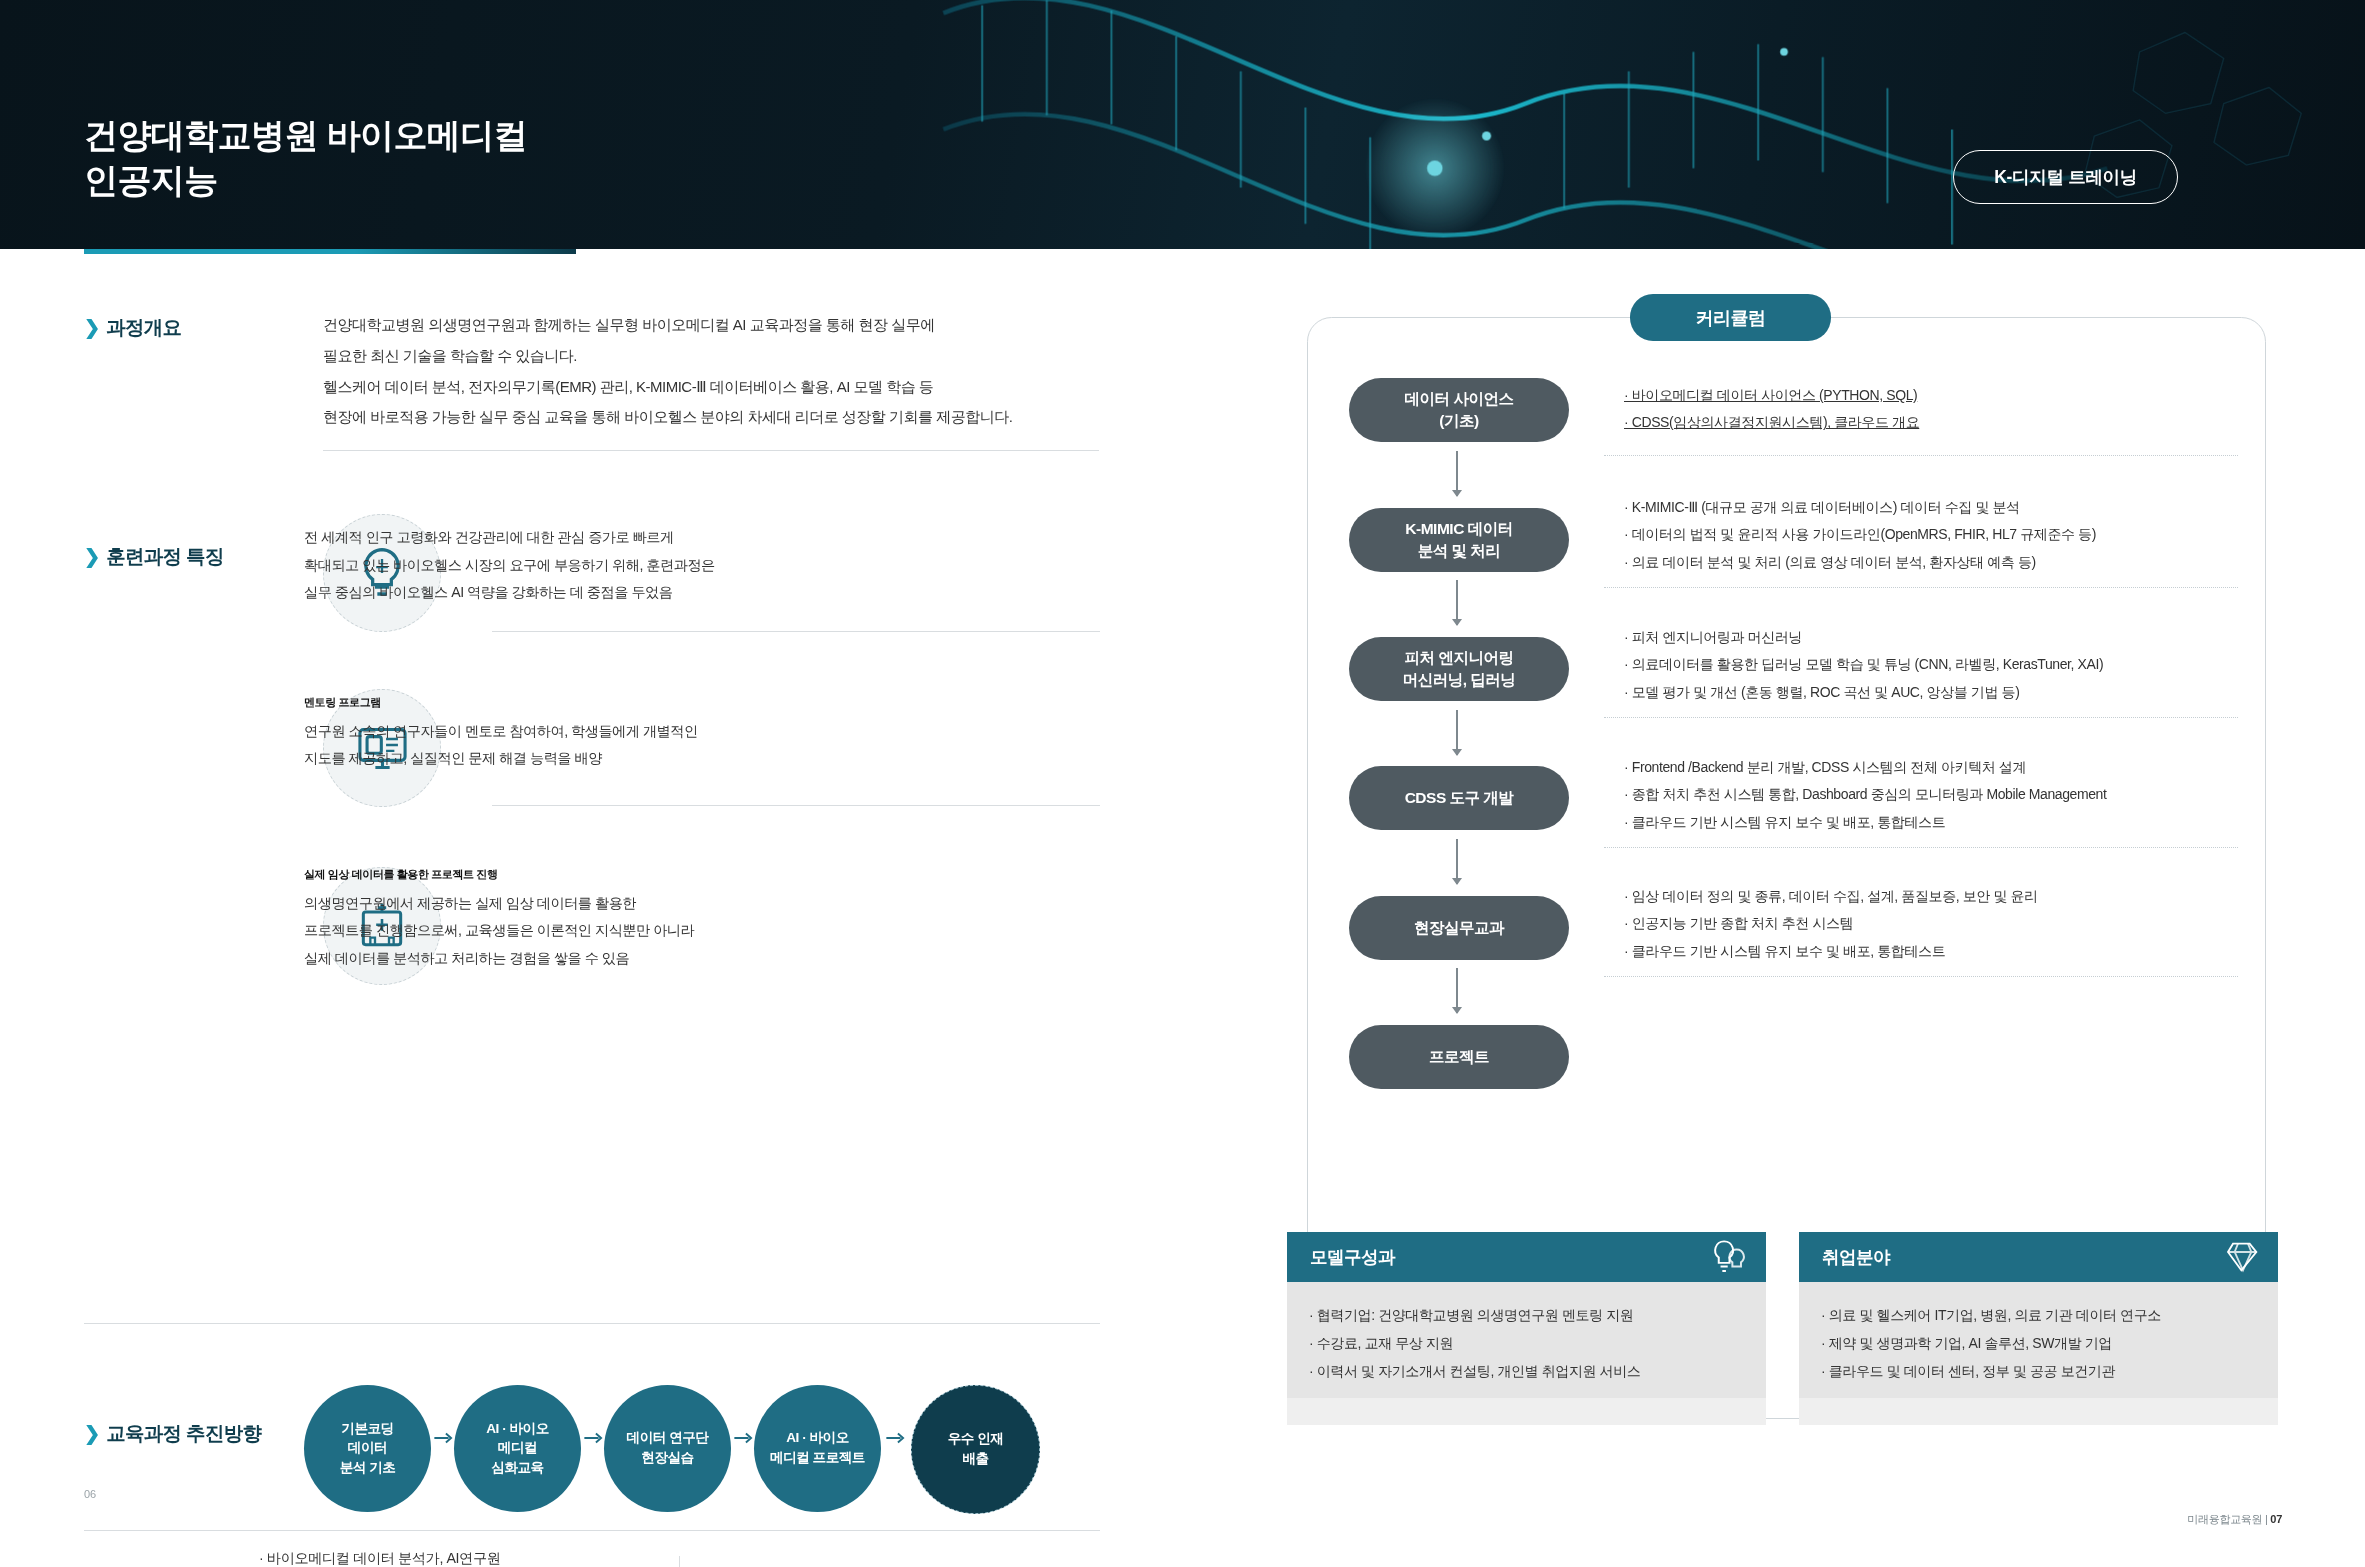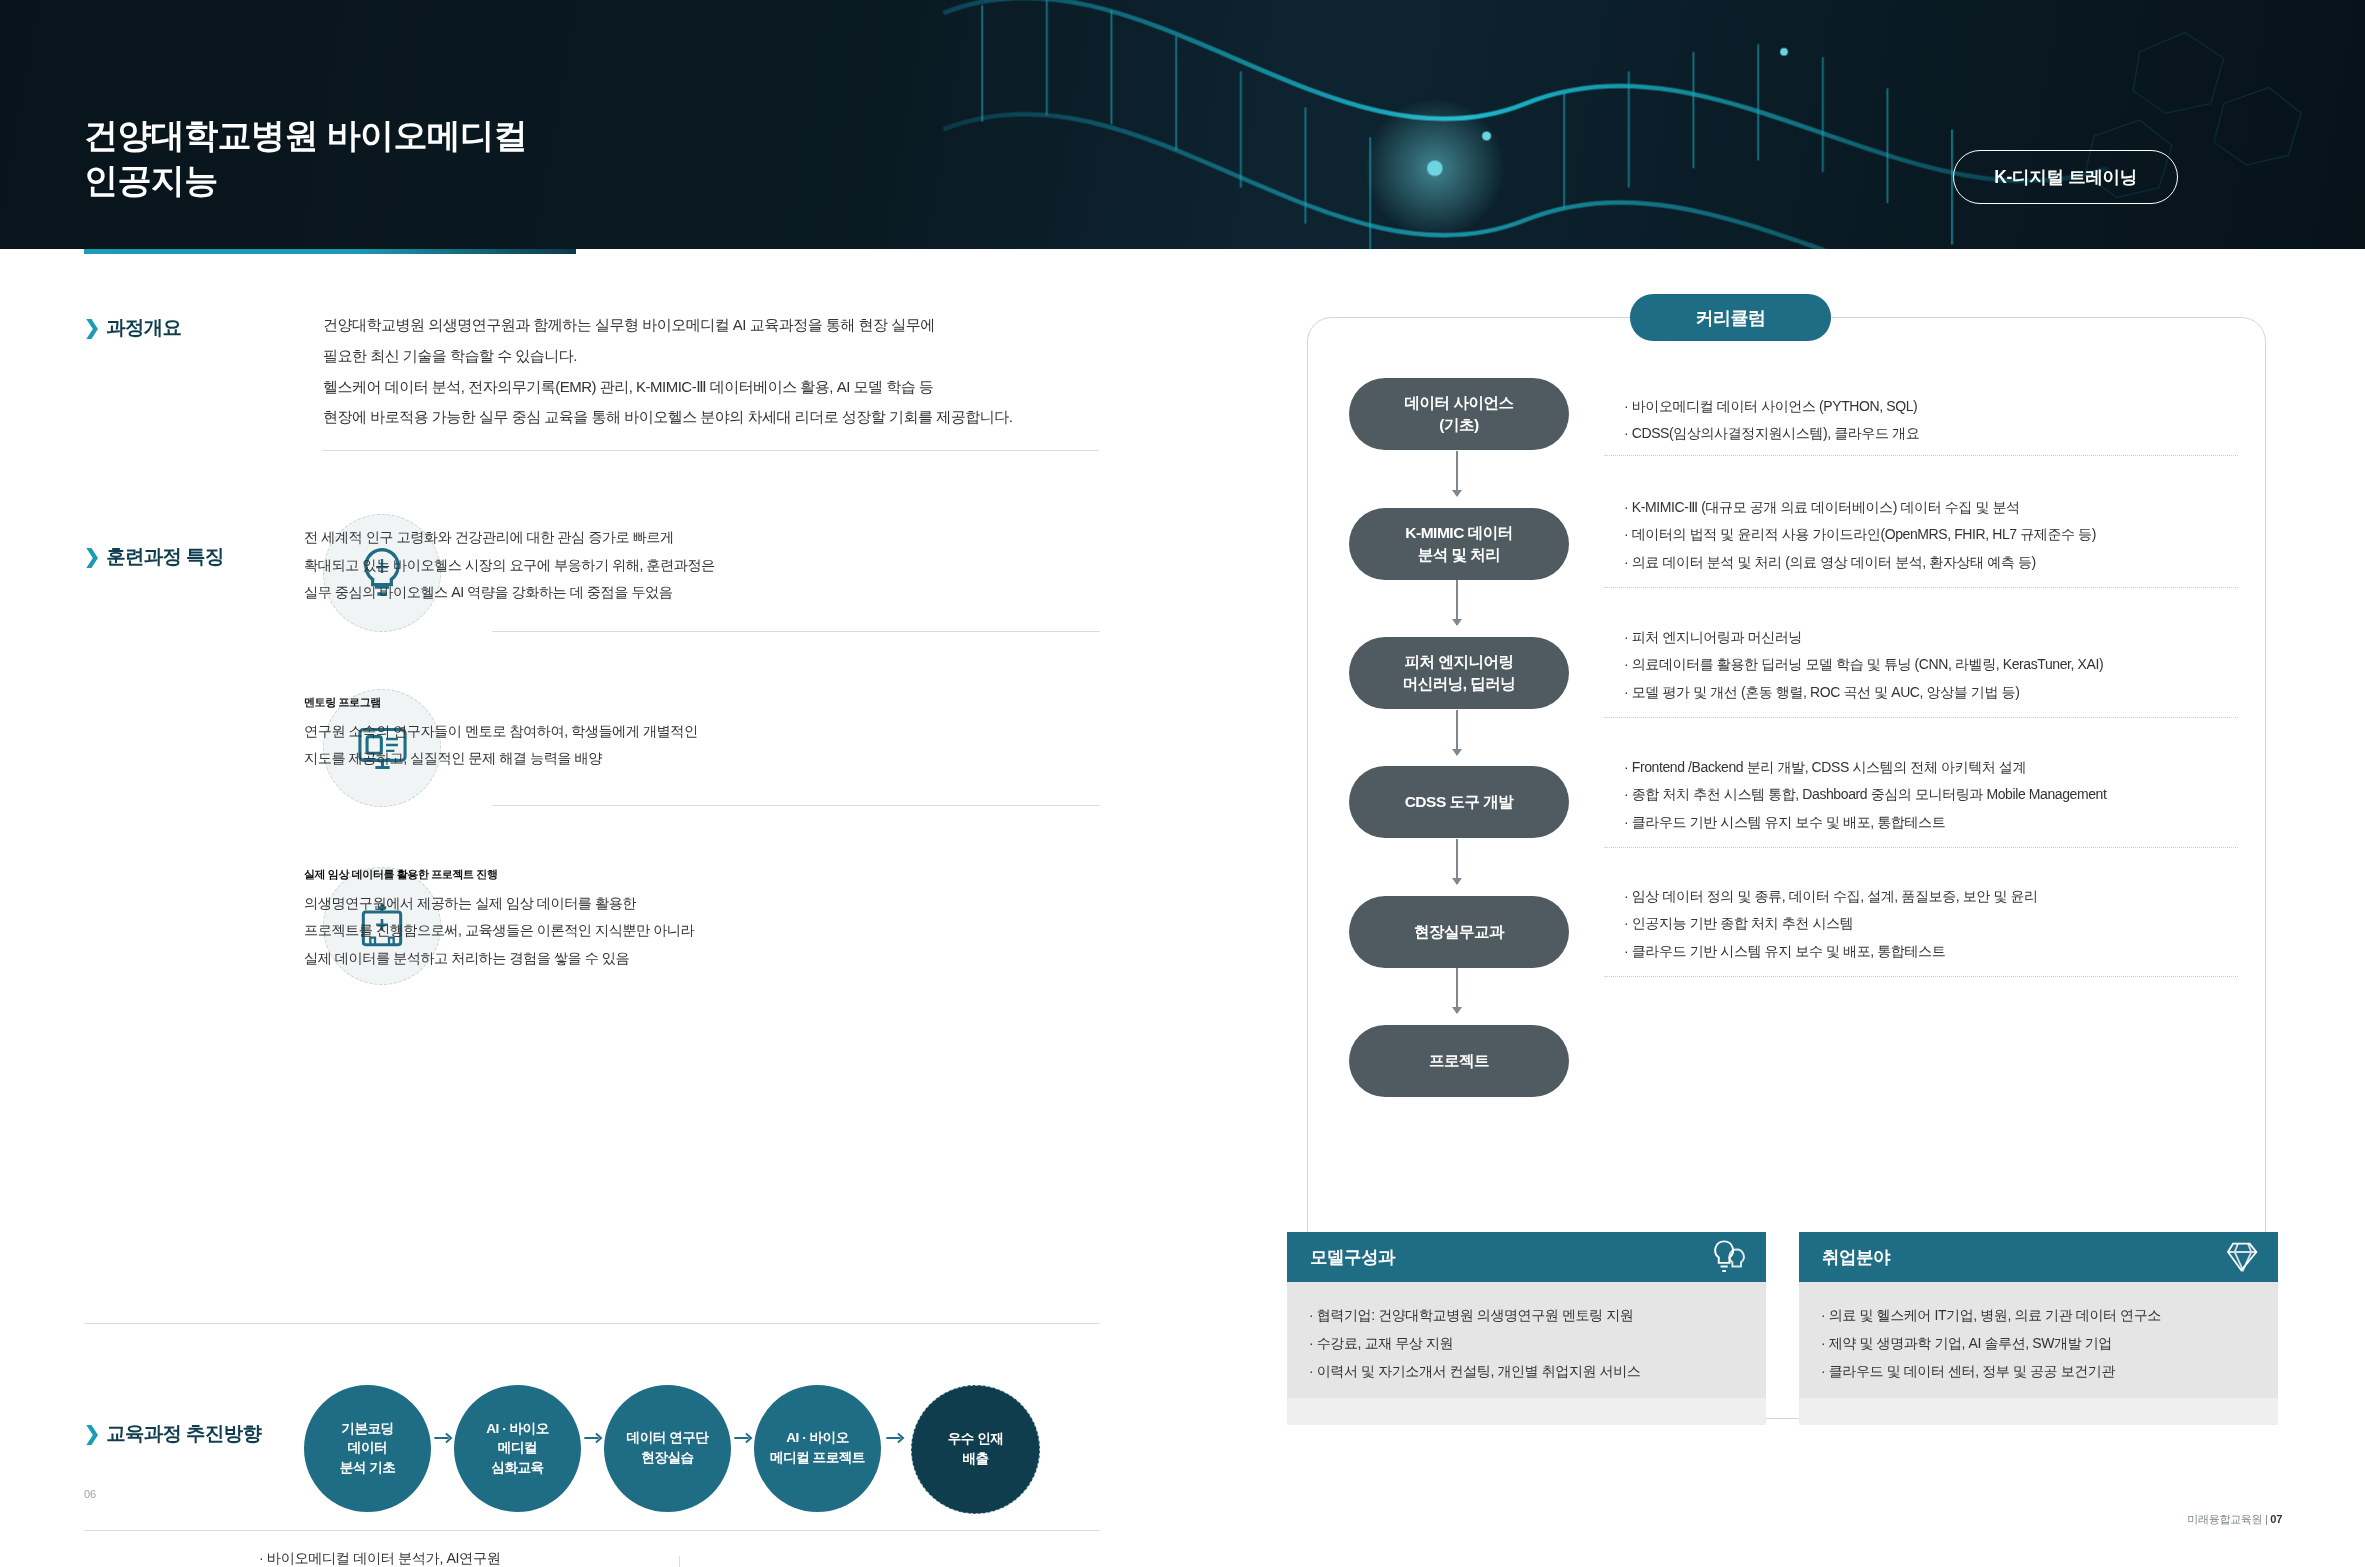"데이터 사이언스" .cnode { height: 72px -> 64px }
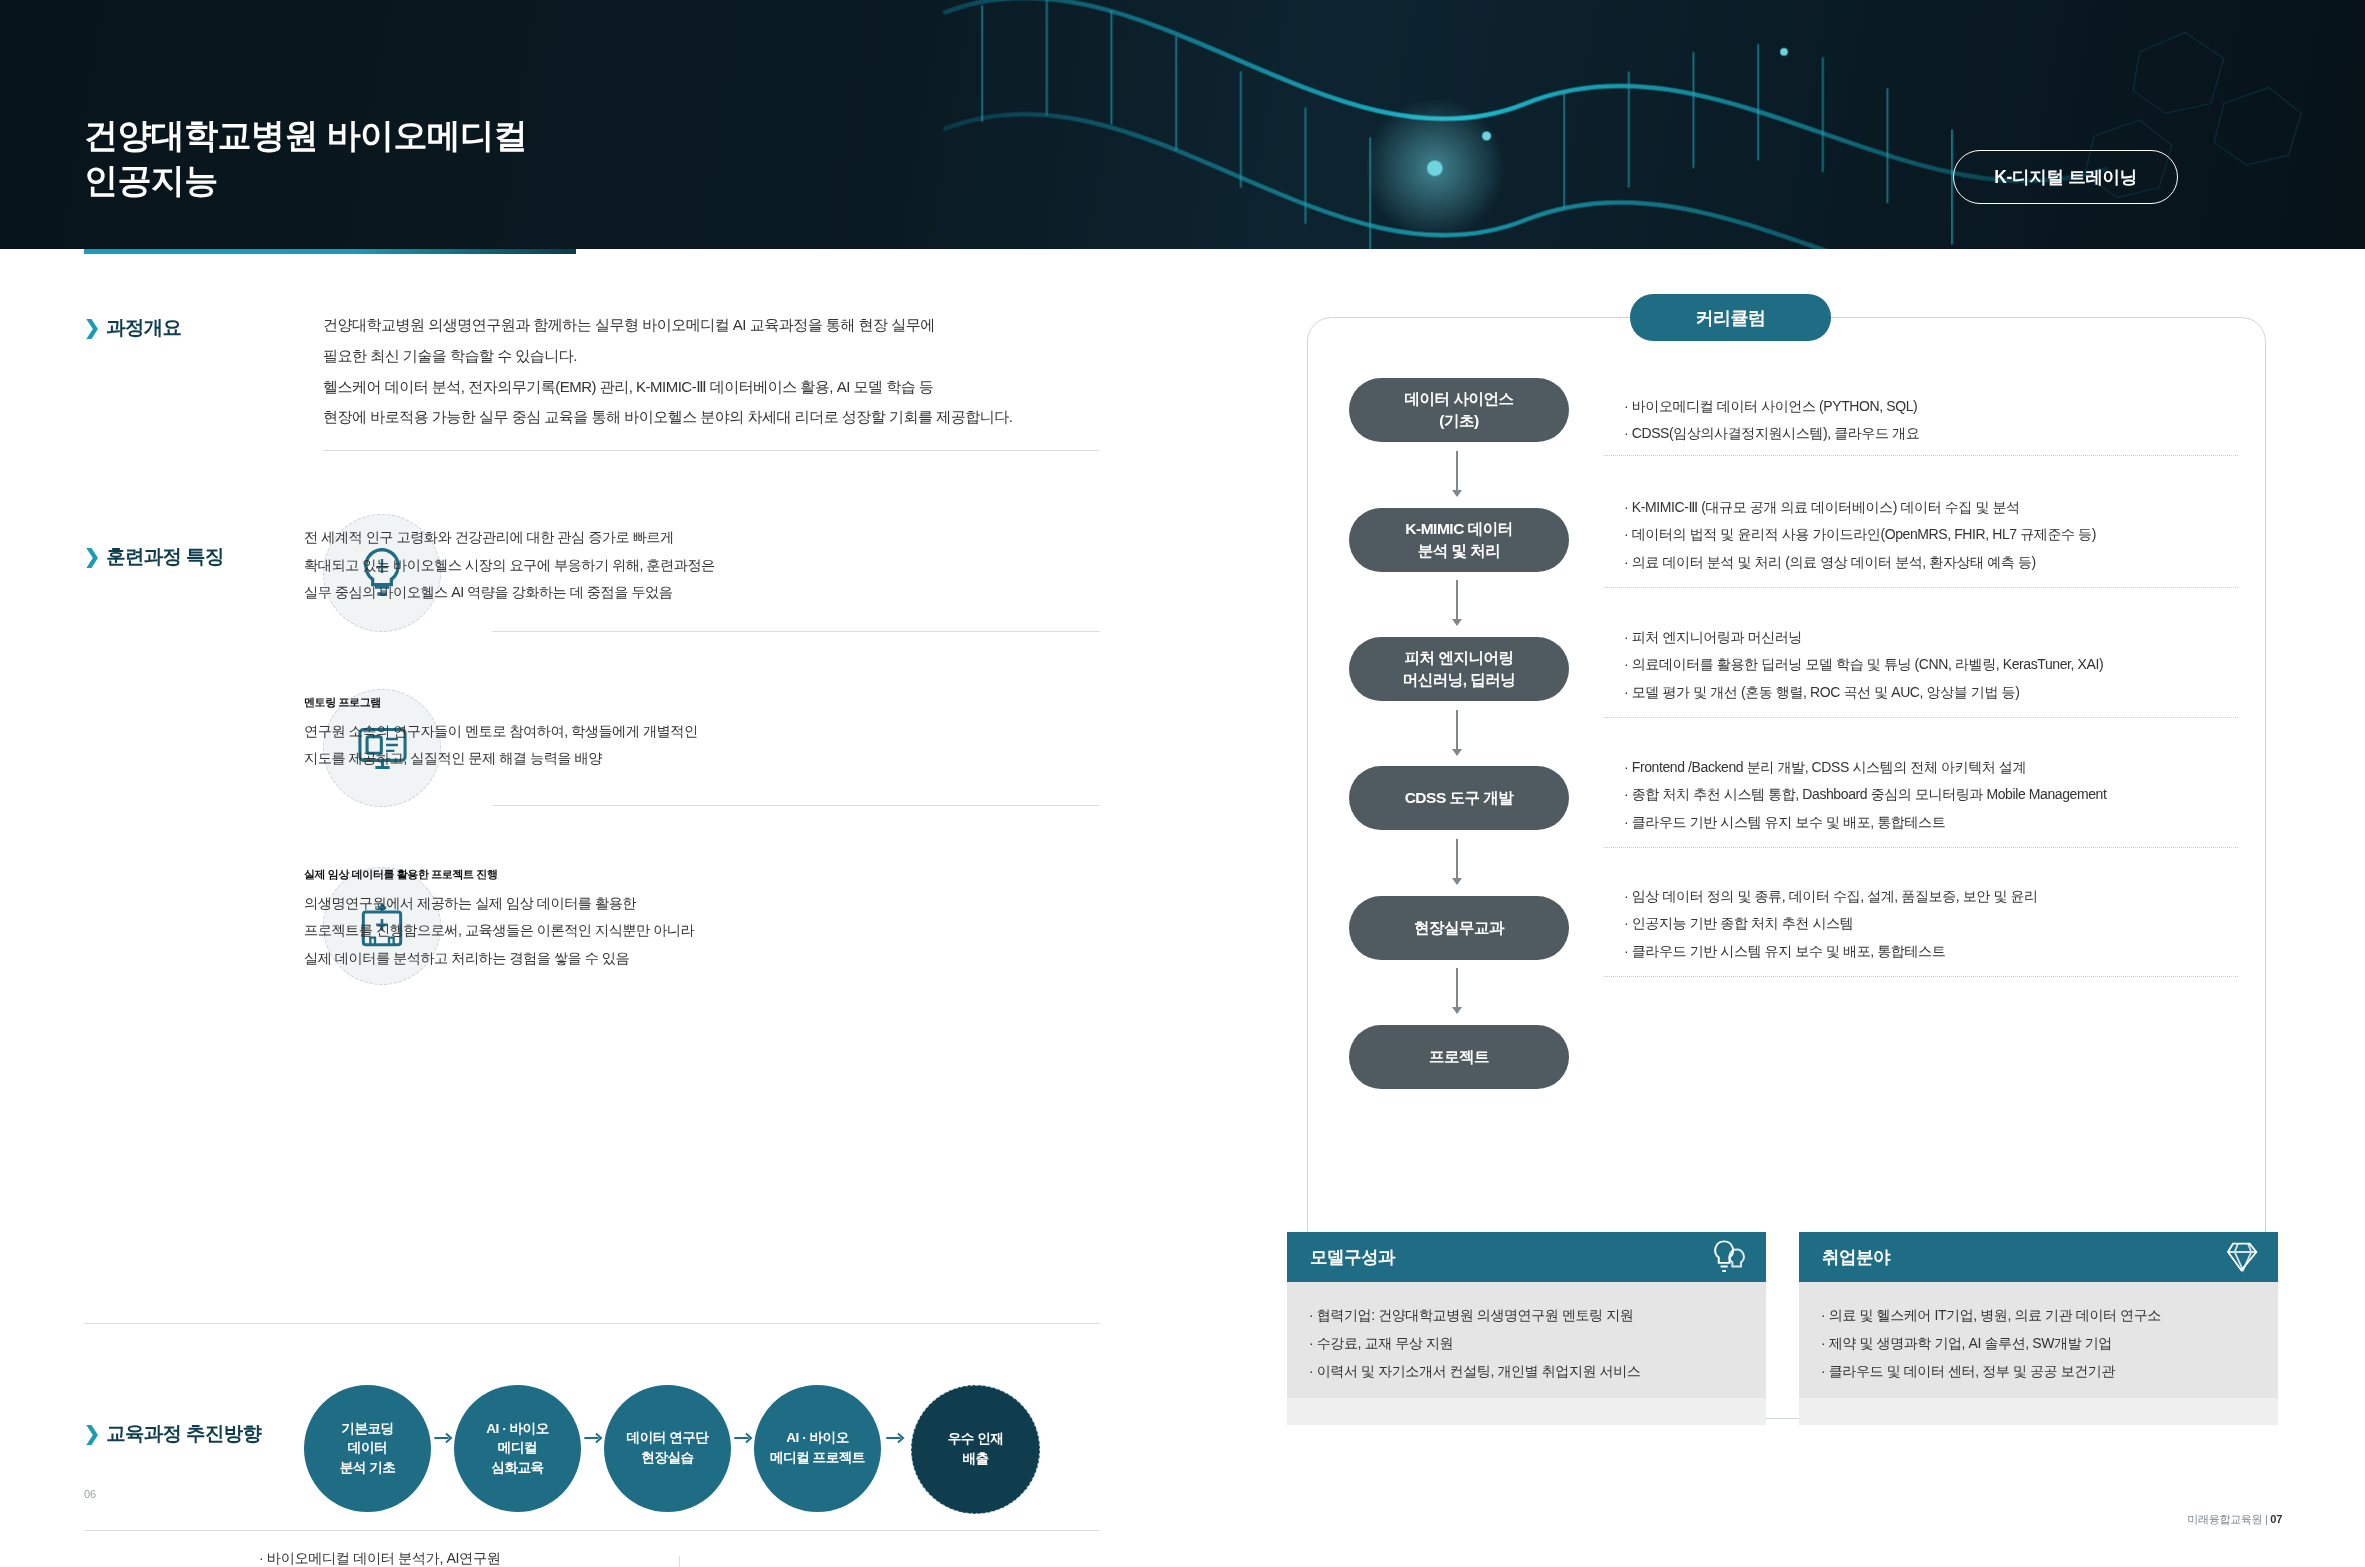"· 바이오메디컬 데이터 사이언스 (PYTHON," div.cdesc { text-decoration: none -> underline; top: 144px -> 133px }
